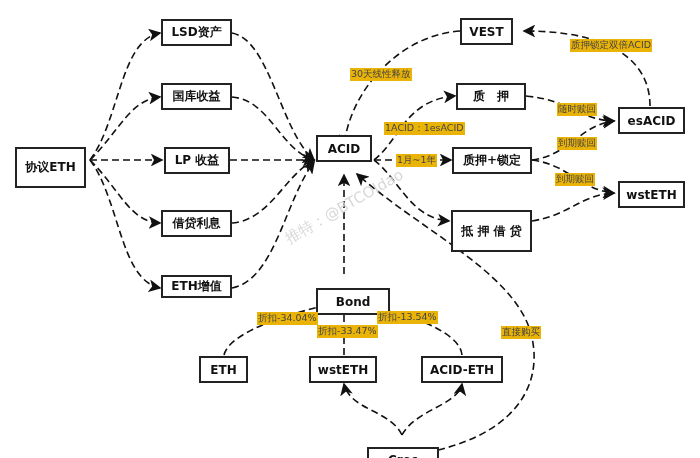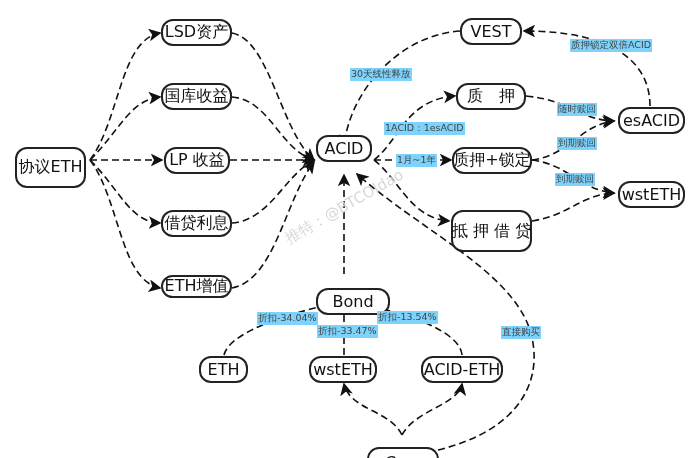"LSD资产" .node { border-radius: 12px -> 0; font-size: 16px -> 12px; font-weight: normal -> bold }
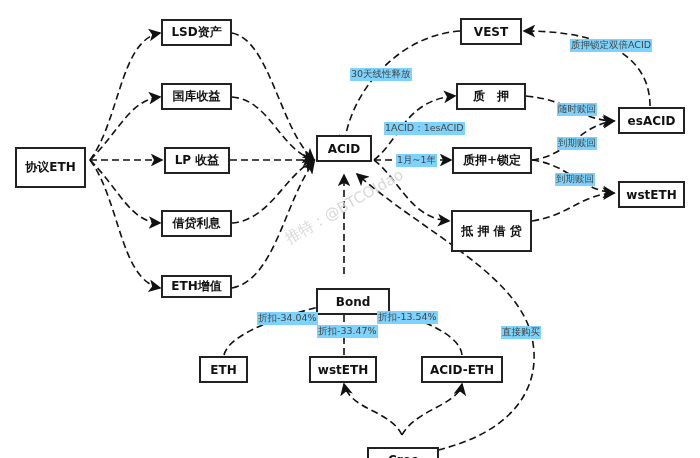"VEST" div.node { width: 62px -> 53px }
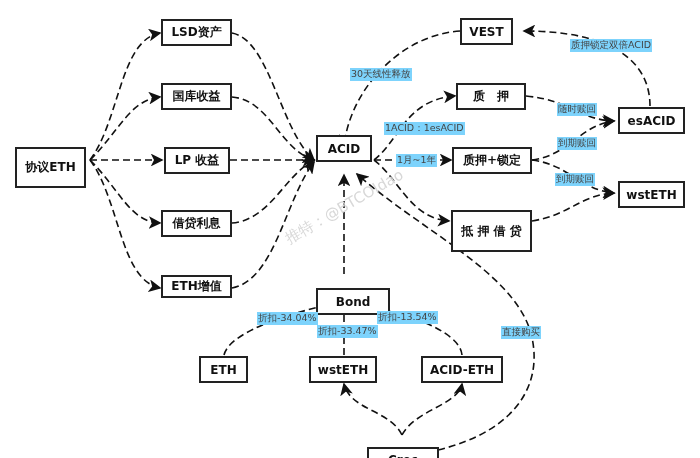"质押锁定双倍ACID" .lbl { background: #7dd3fc -> #eab308 }
